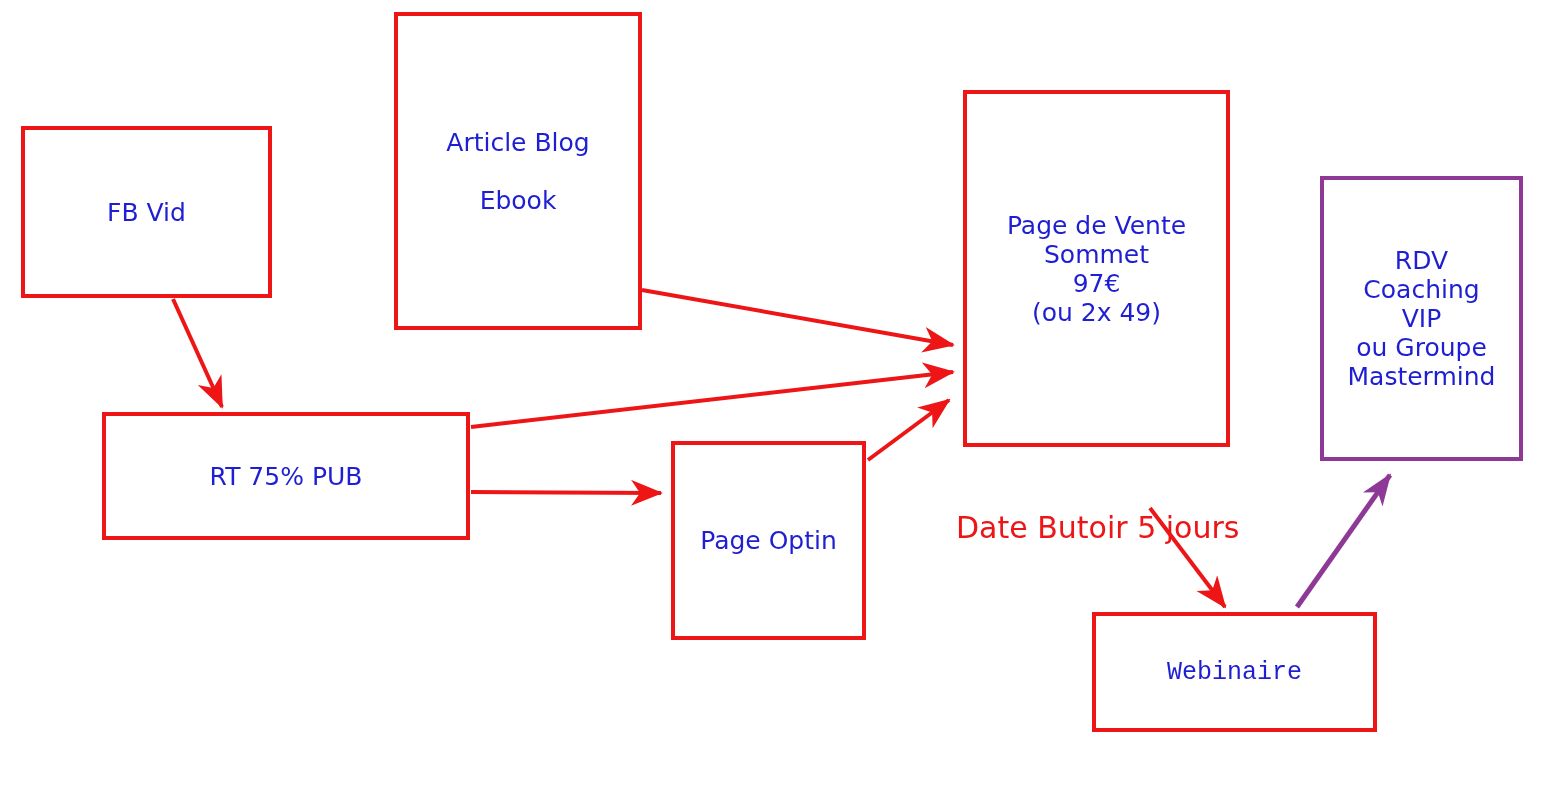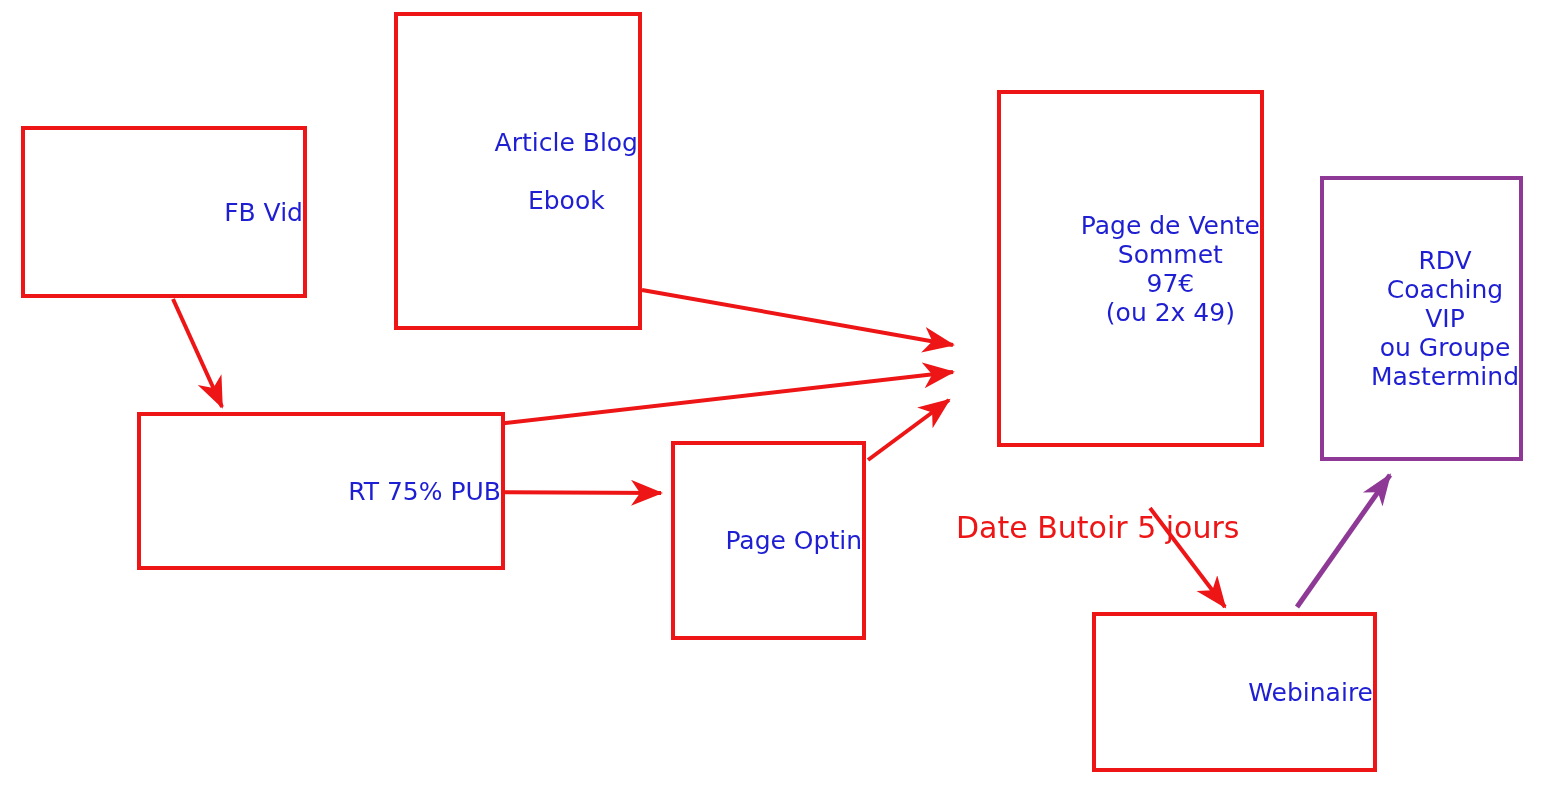"Article Blog" .node { justify-content: flex-end -> center }
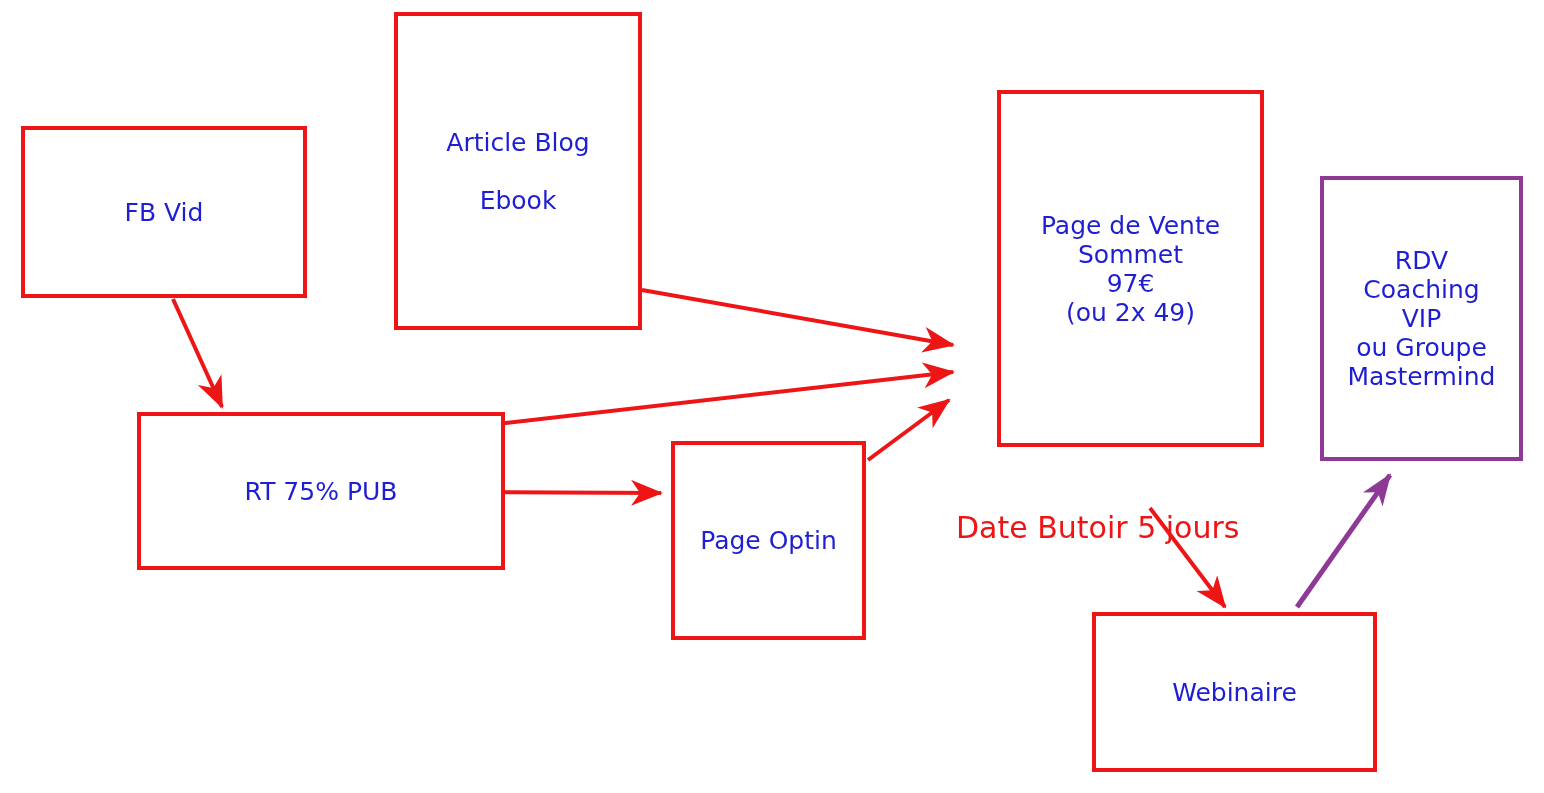"FB Vid" .n-fb { width: 286px -> 251px }
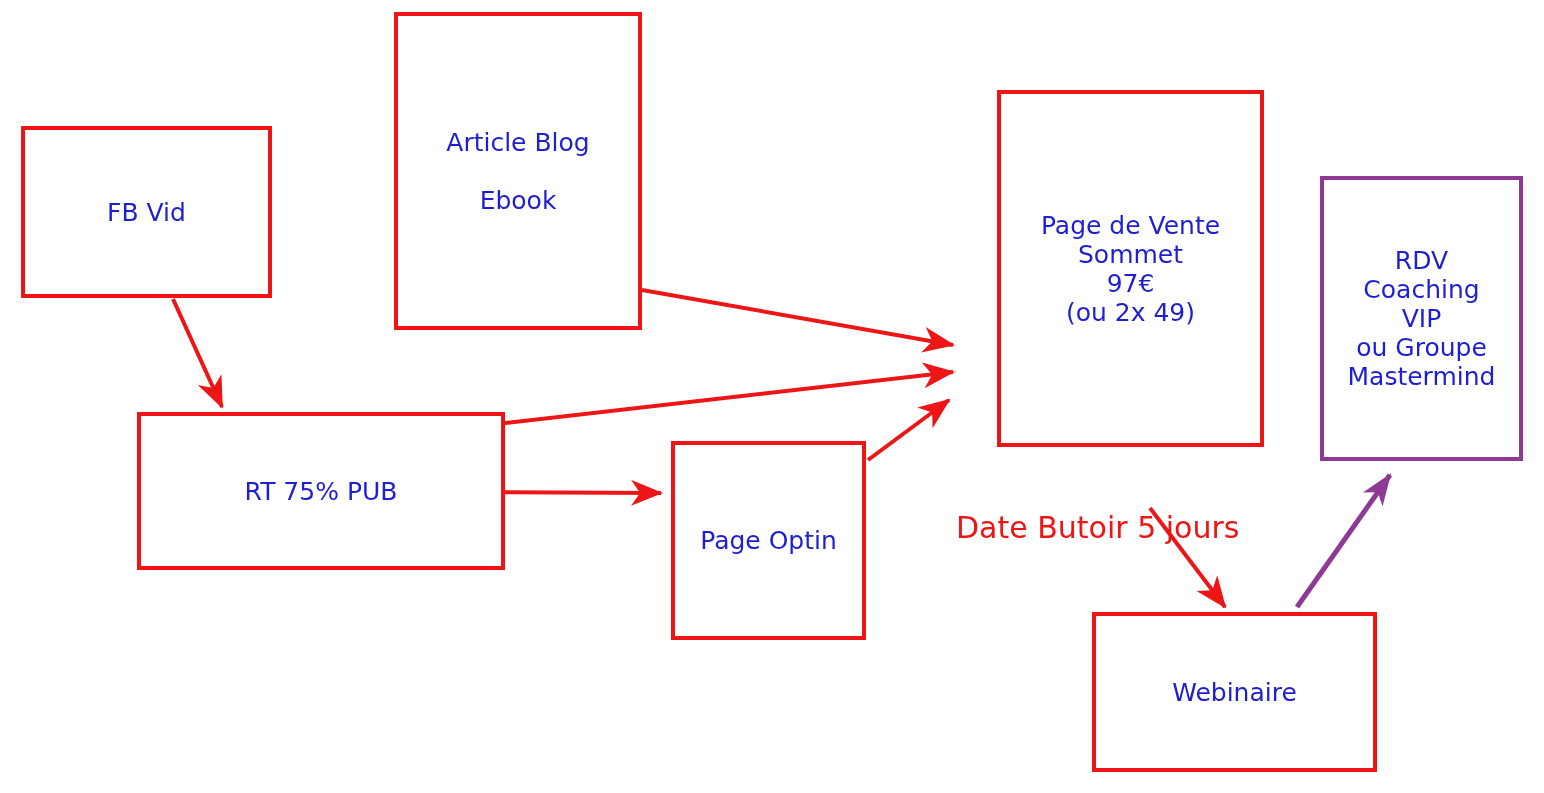"Page de Vente" .n-vente { margin-left: 34px -> none }
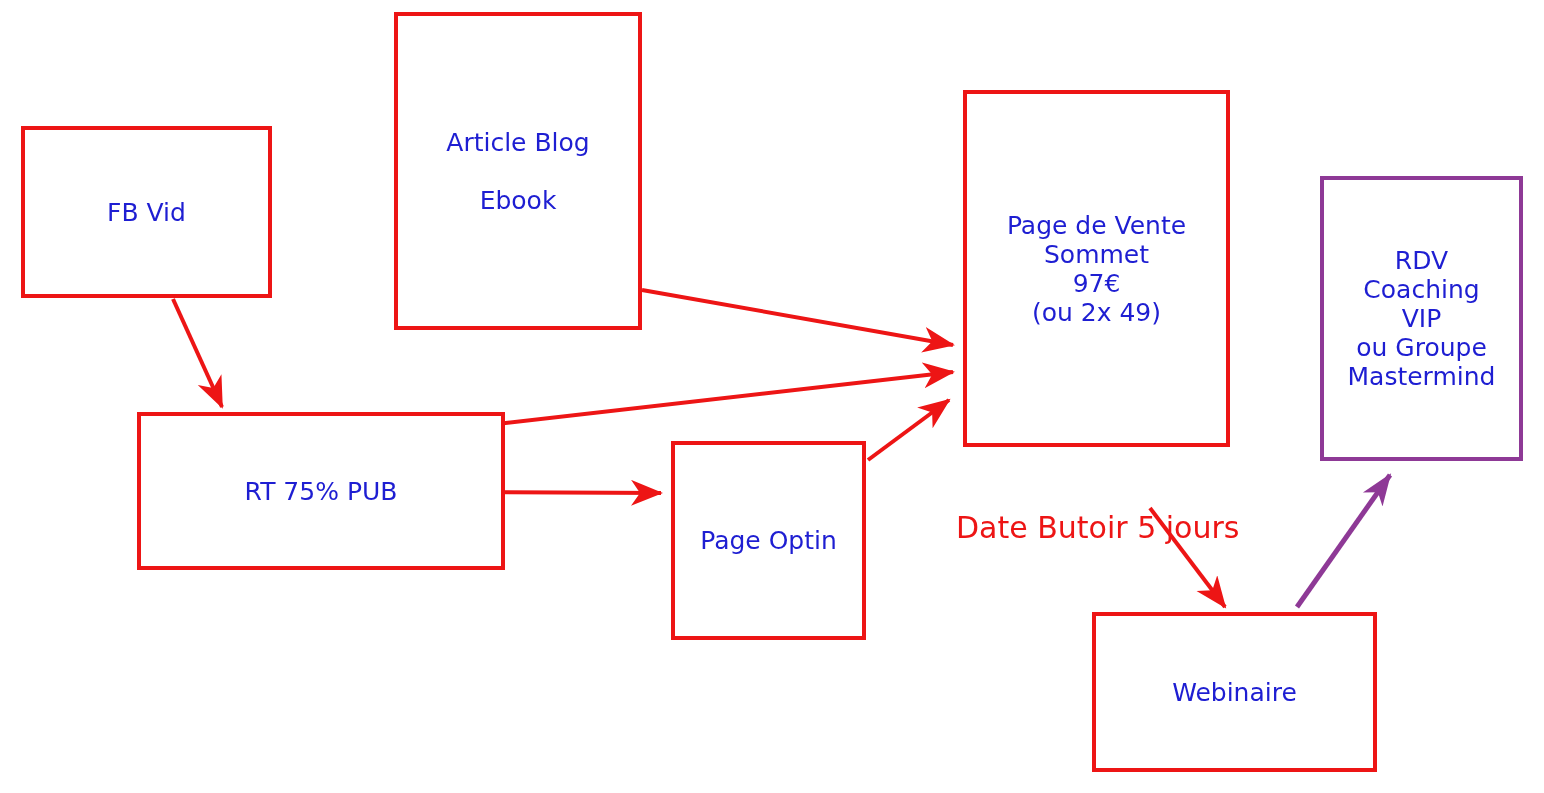"RT 75% PUB" .n-rt { height: 158px -> 128px; margin-left: 35px -> none }
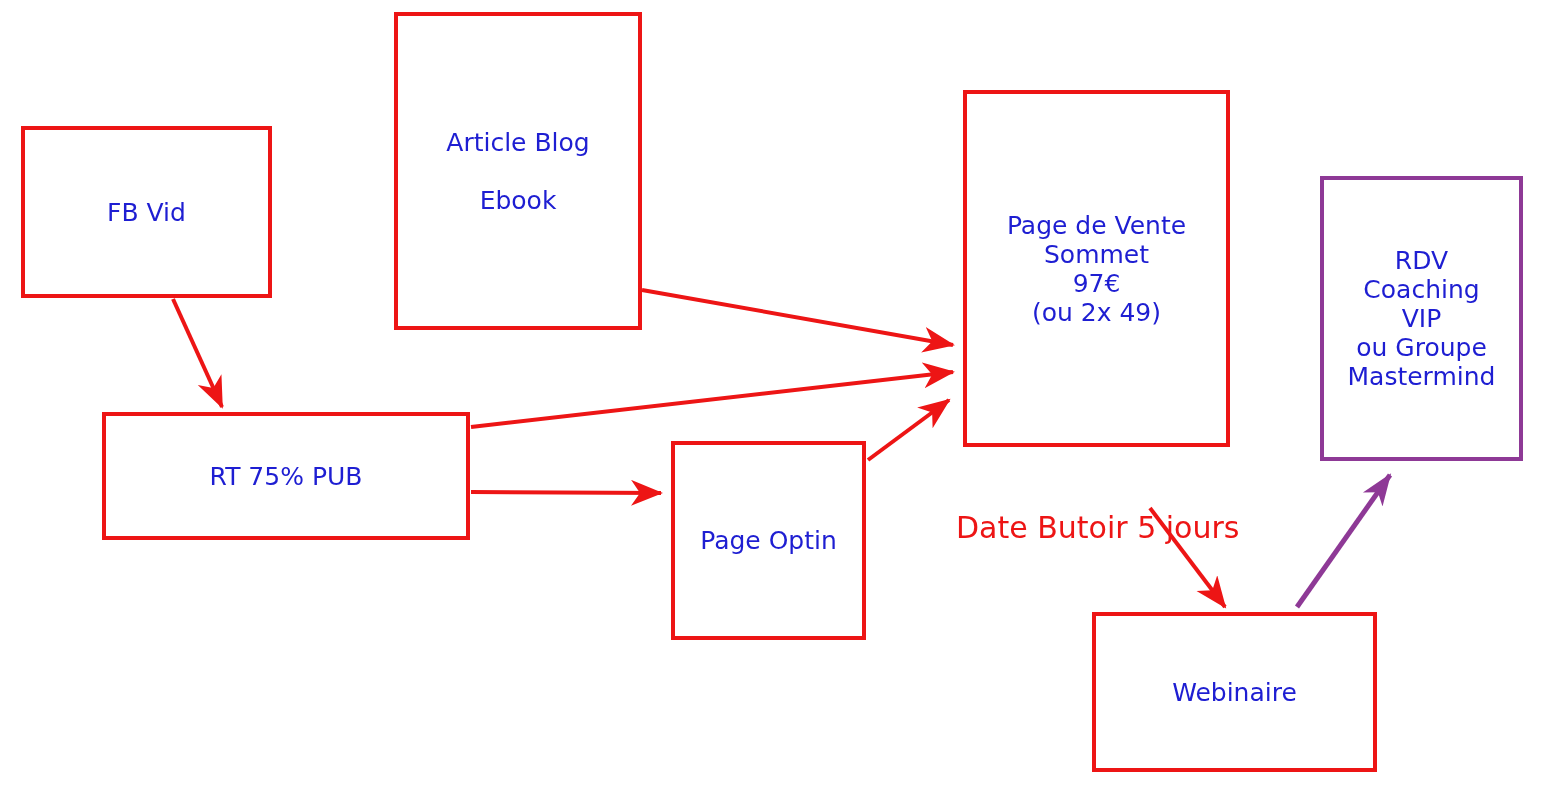"Webinaire" .n-webinaire { font-family: none -> Liberation Mono, monospace; height: 160px -> 120px }
